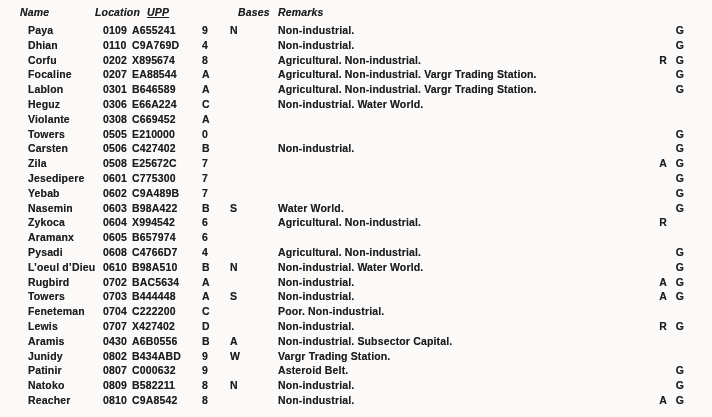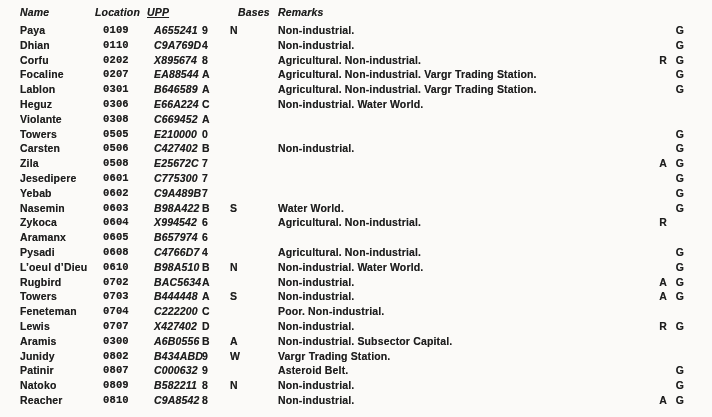"Paya" .c-name { left: 0 -> 8px }
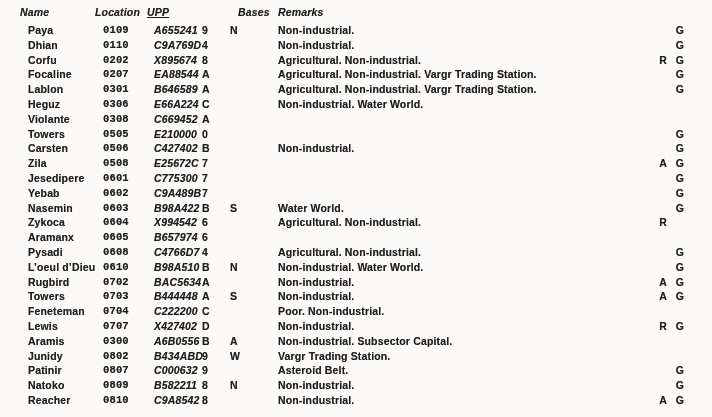"0109" .c-loc { font-family: Liberation Mono, monospace -> none }
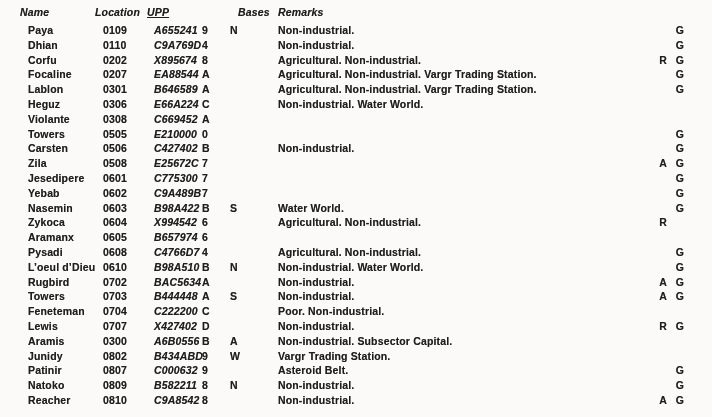"A655241" .c-upp { font-style: italic -> none; left: 134px -> 112px }
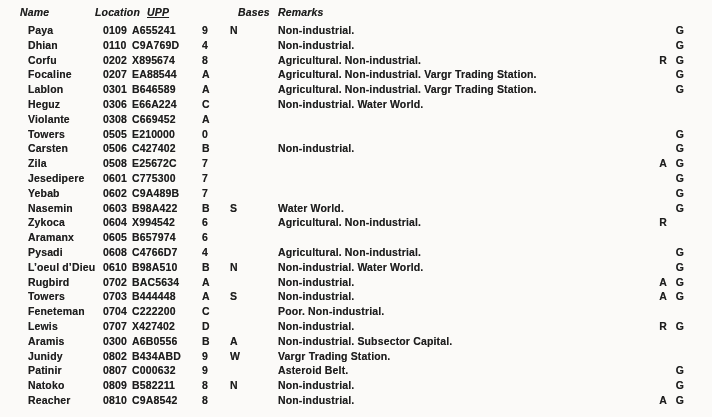"0300" span.c-loc { text: 0300 -> 0430 }
